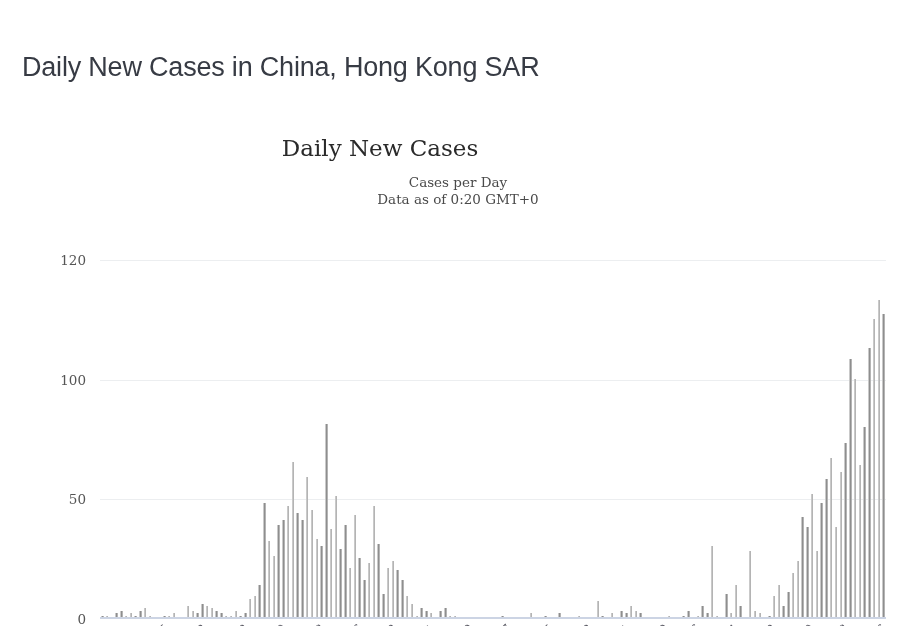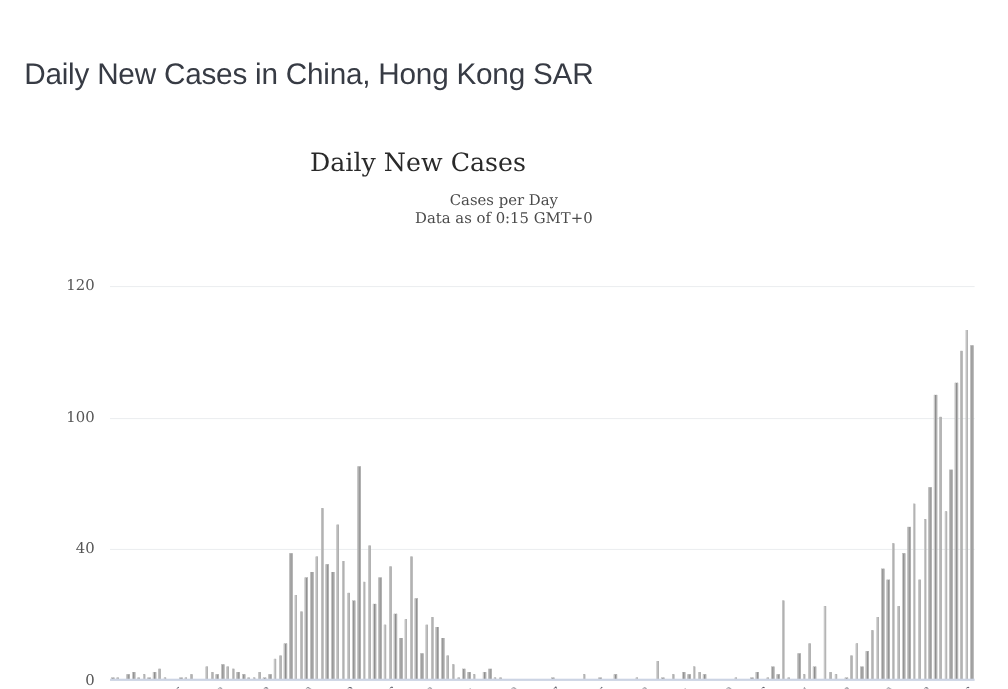"Cases per Day" div { text: 0:15 -> 0:20 }
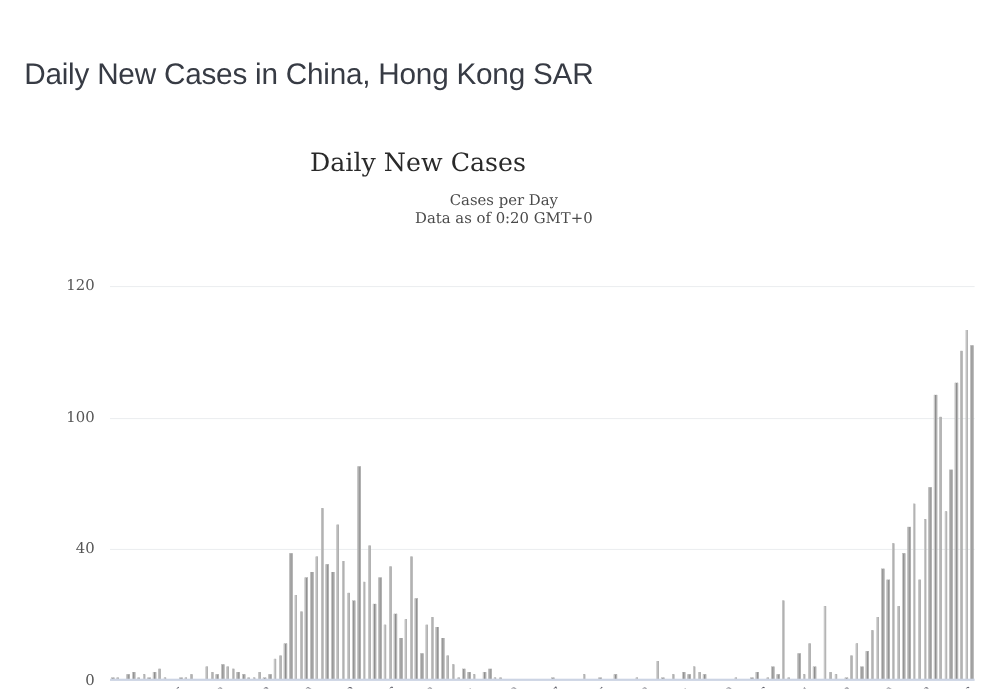"40" div.ytick { text: 40 -> 50 }
